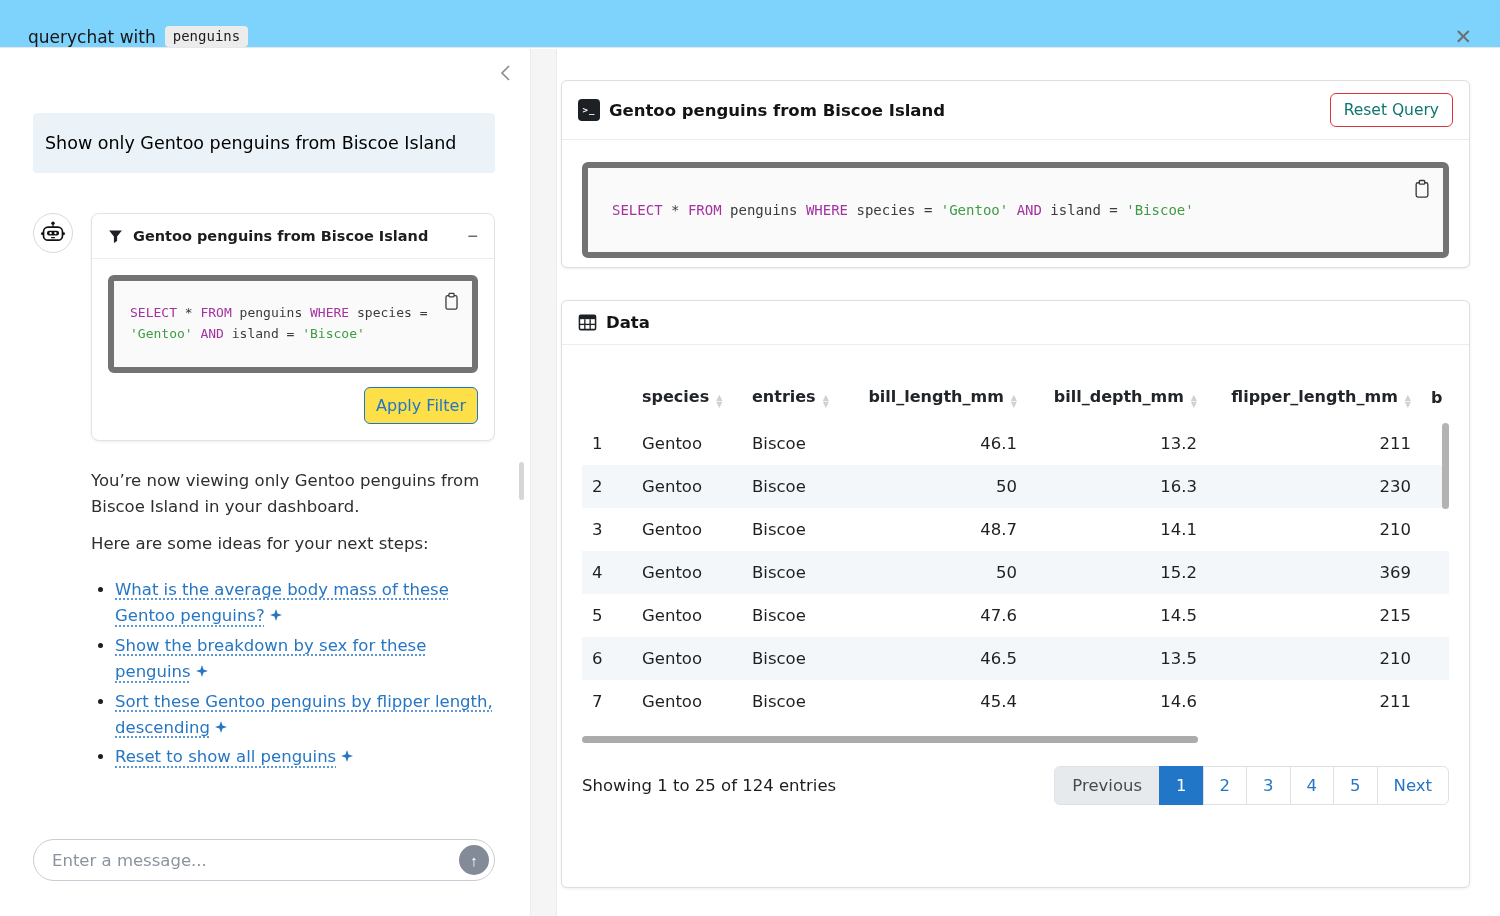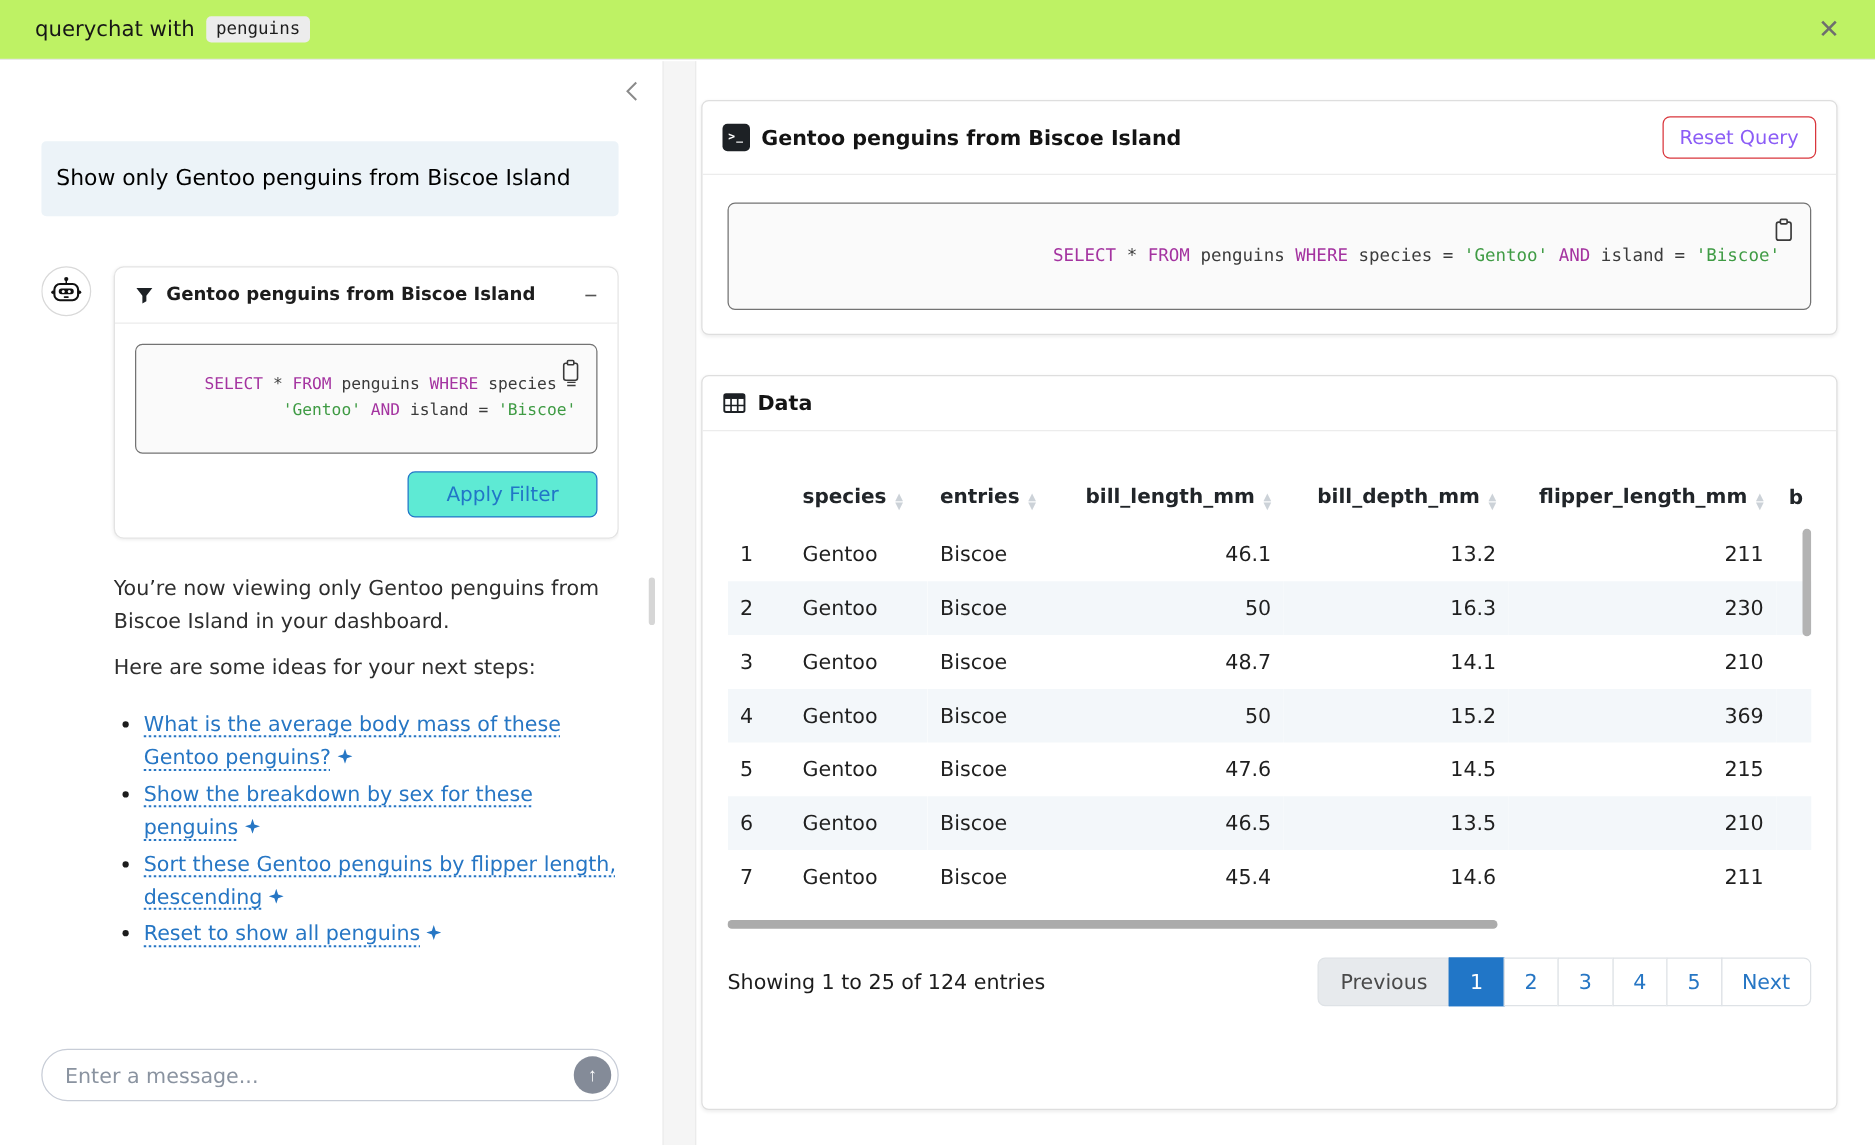"querychat with" .topbar { align-items: center -> flex-end; background: #bef264 -> #7dd3fc }
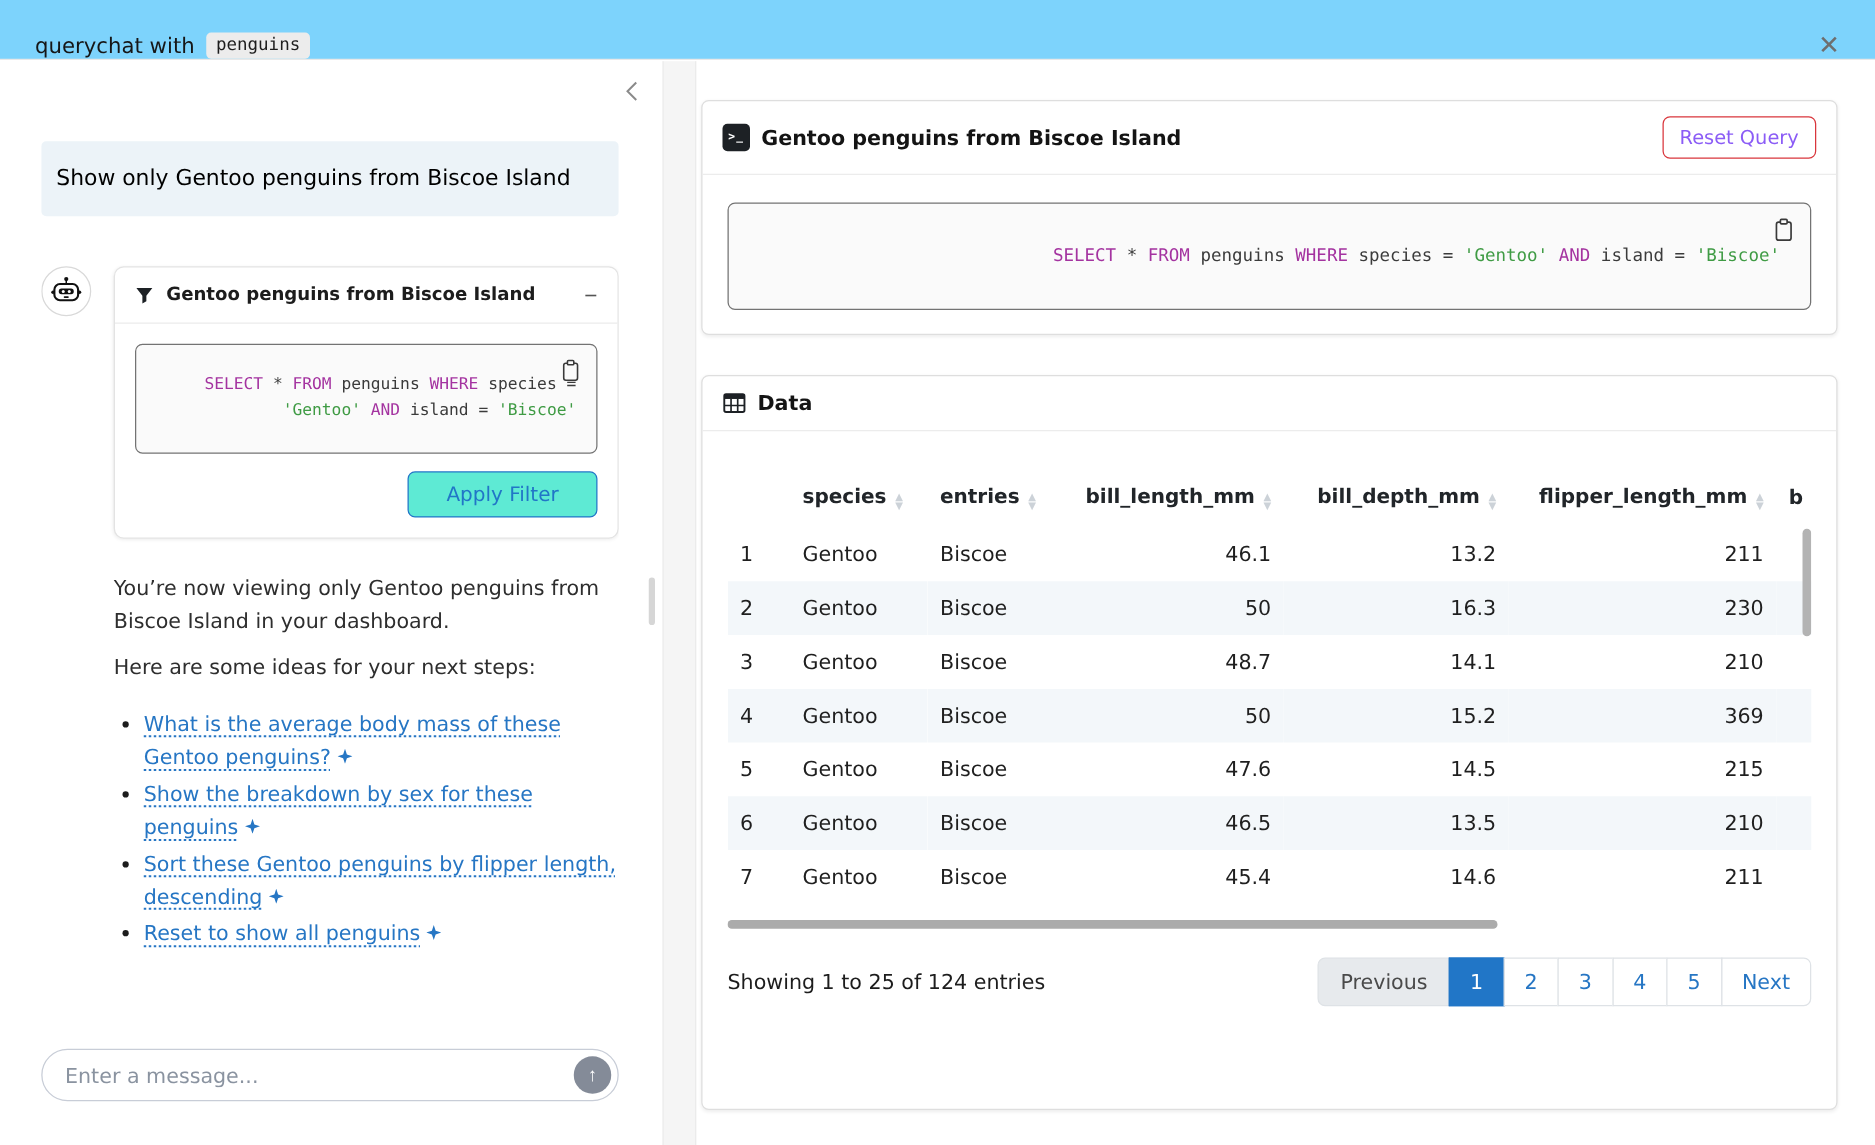"Reset Query" .reset-btn { color: #8b5cf6 -> #0f766e }
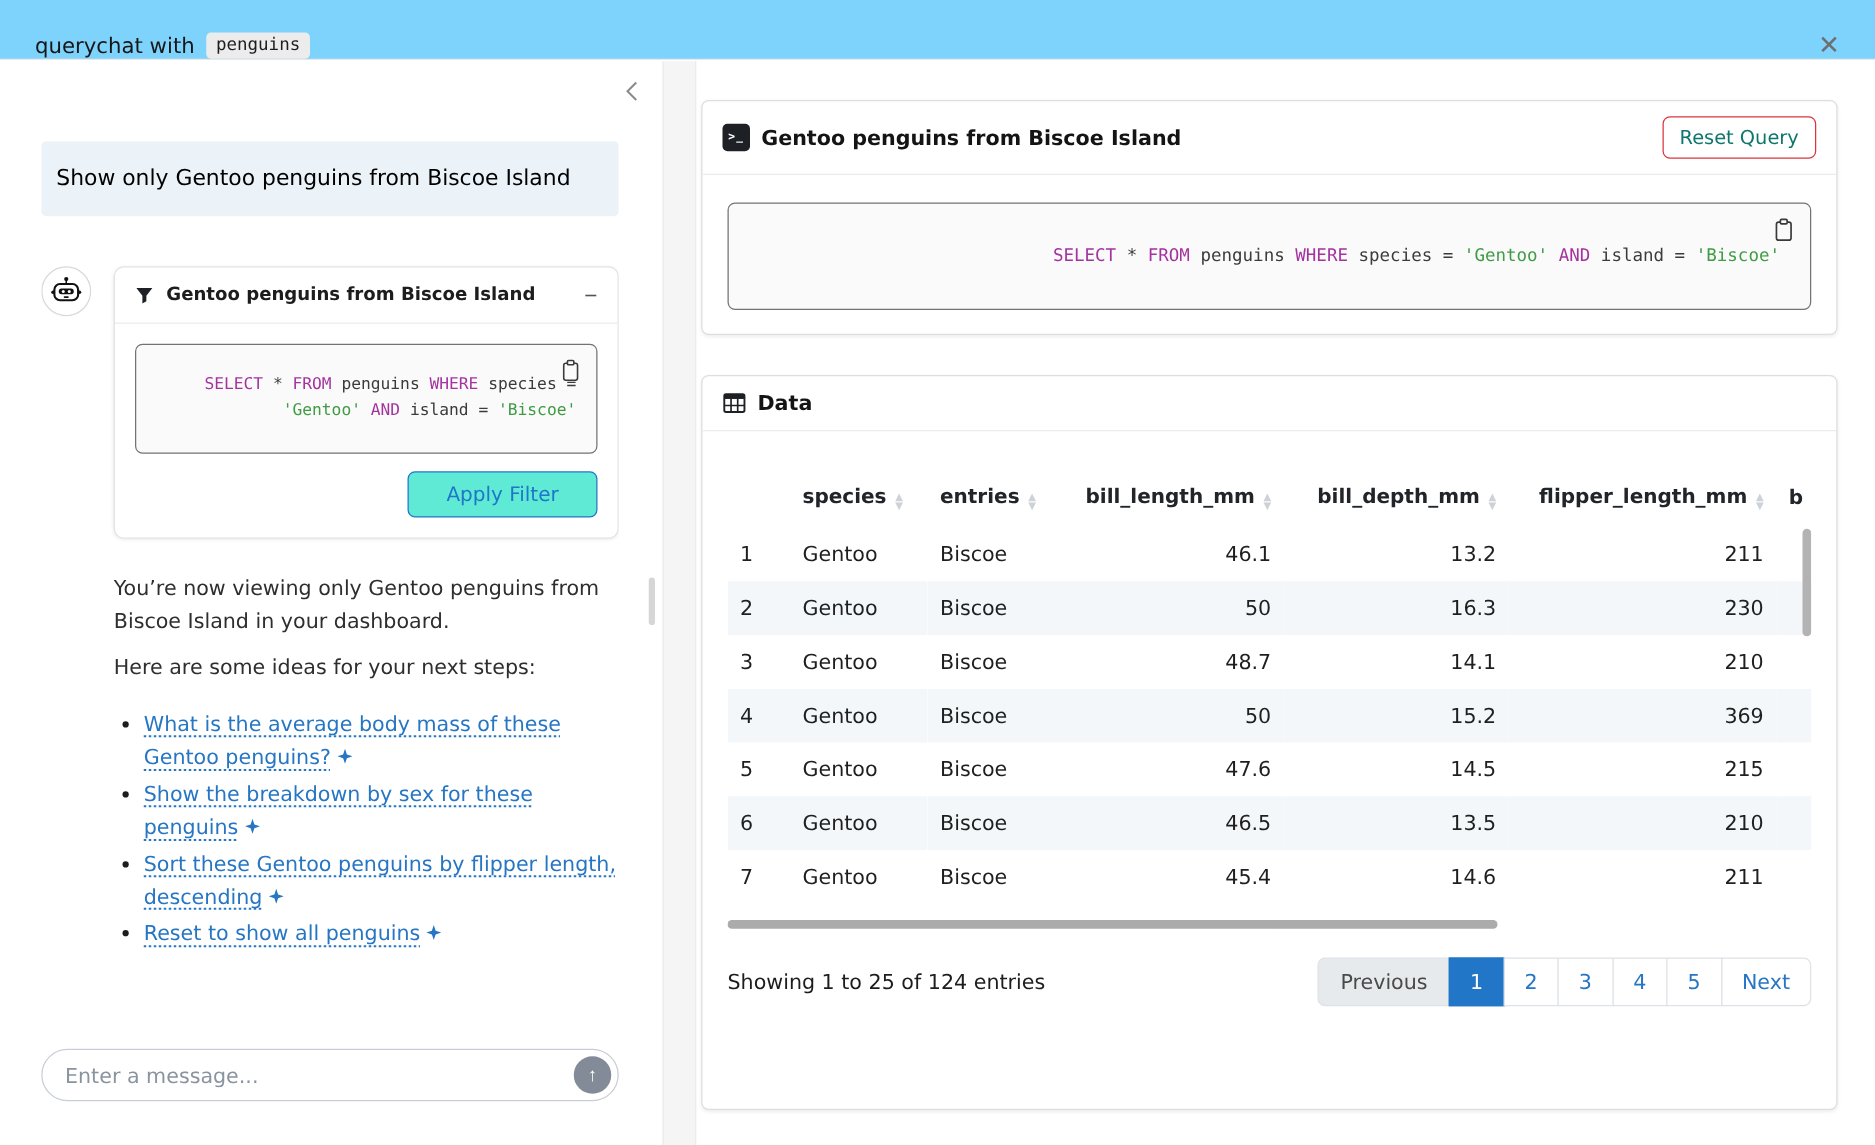"SELECT * FROM penguins WHERE" .codeblock { border: 1px solid #737373 -> 6px solid #737373; text-align: right -> none }
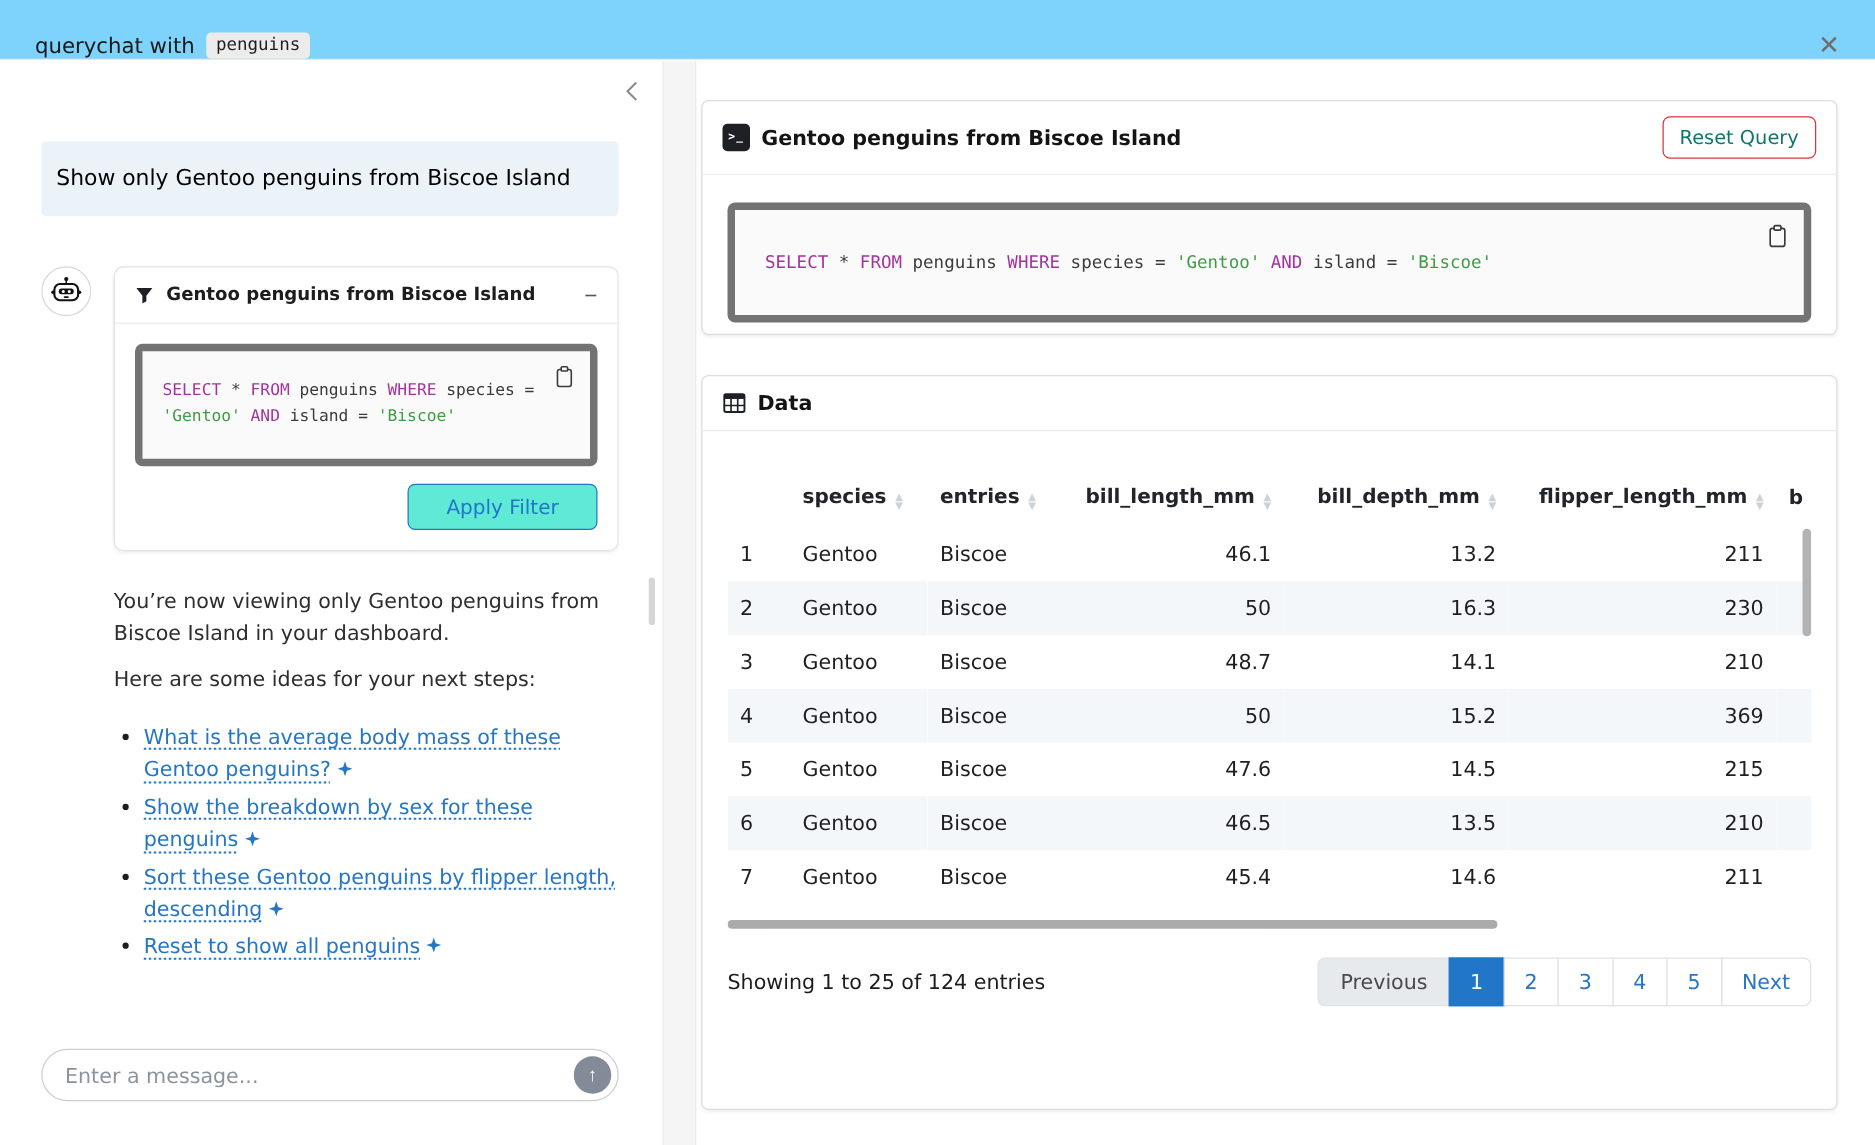"Apply Filter" .apply-btn { background: #5eead4 -> #fde047; padding: 8px 30px -> 8px 11px }
